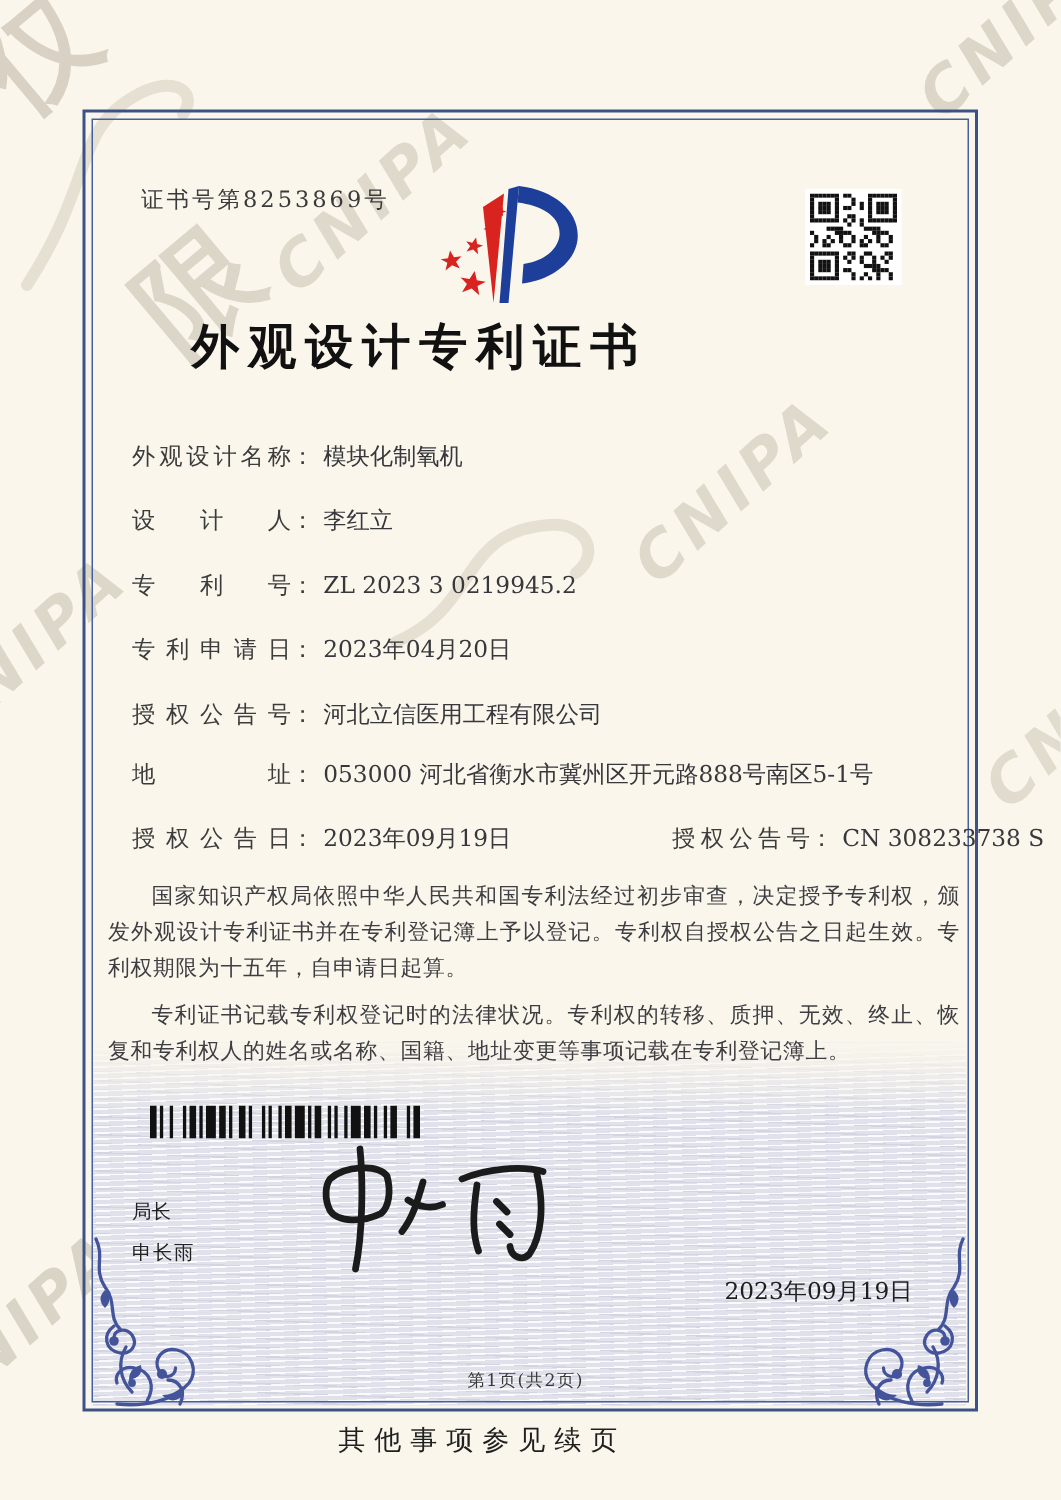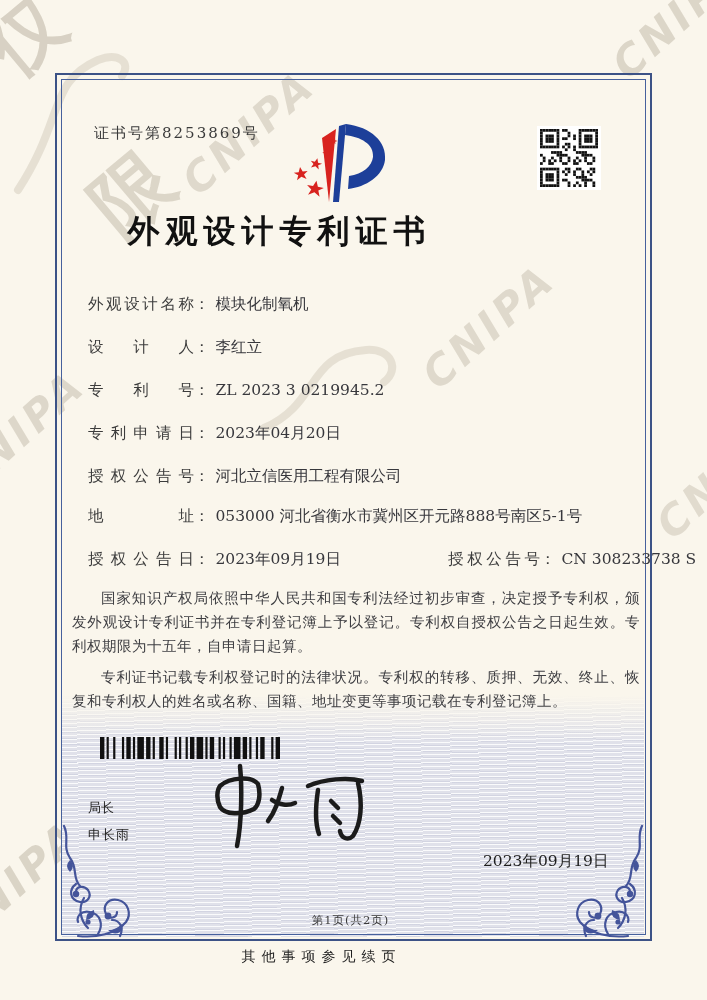"其他事项参见续页" .footer-note { font-size: 14px -> 18px }
